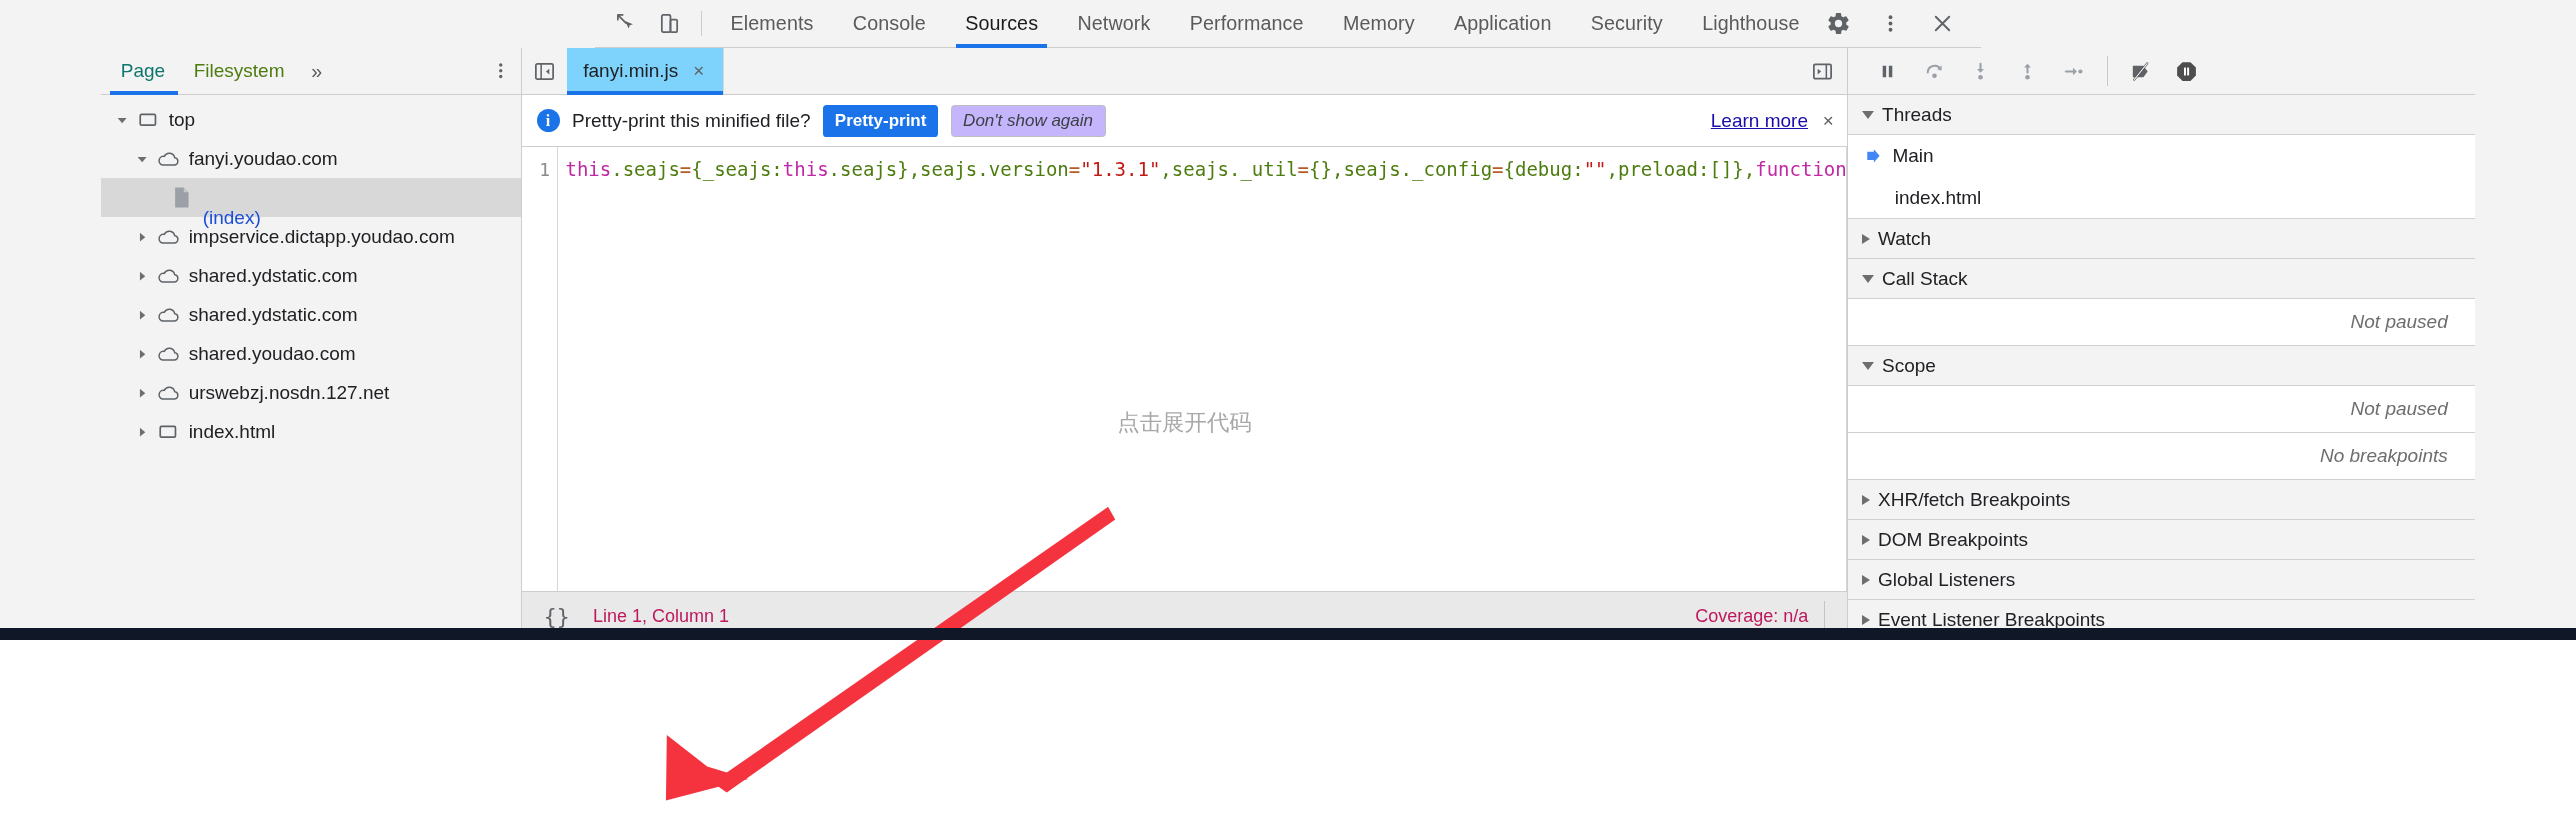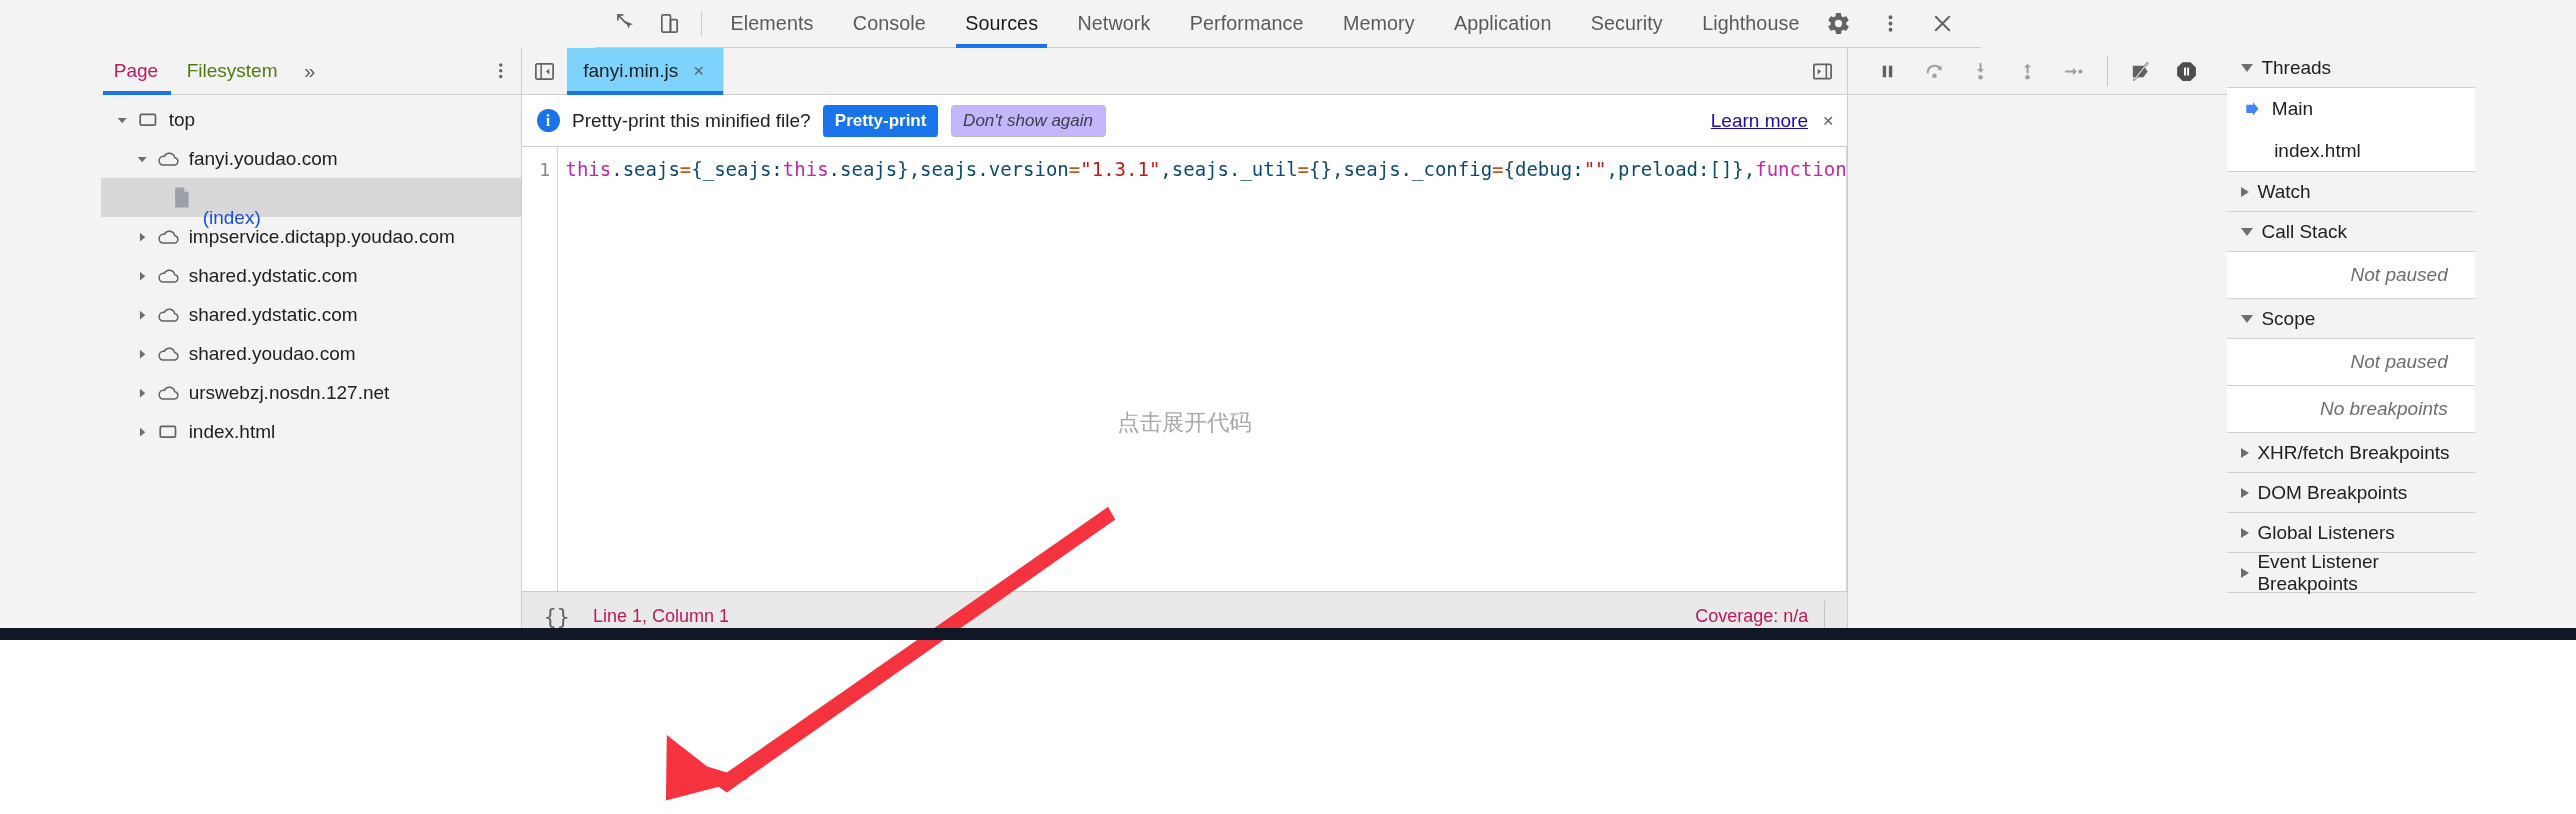"Page" .nav-tab.active { color: #be185d -> #0f766e; margin-left: none -> 7px }
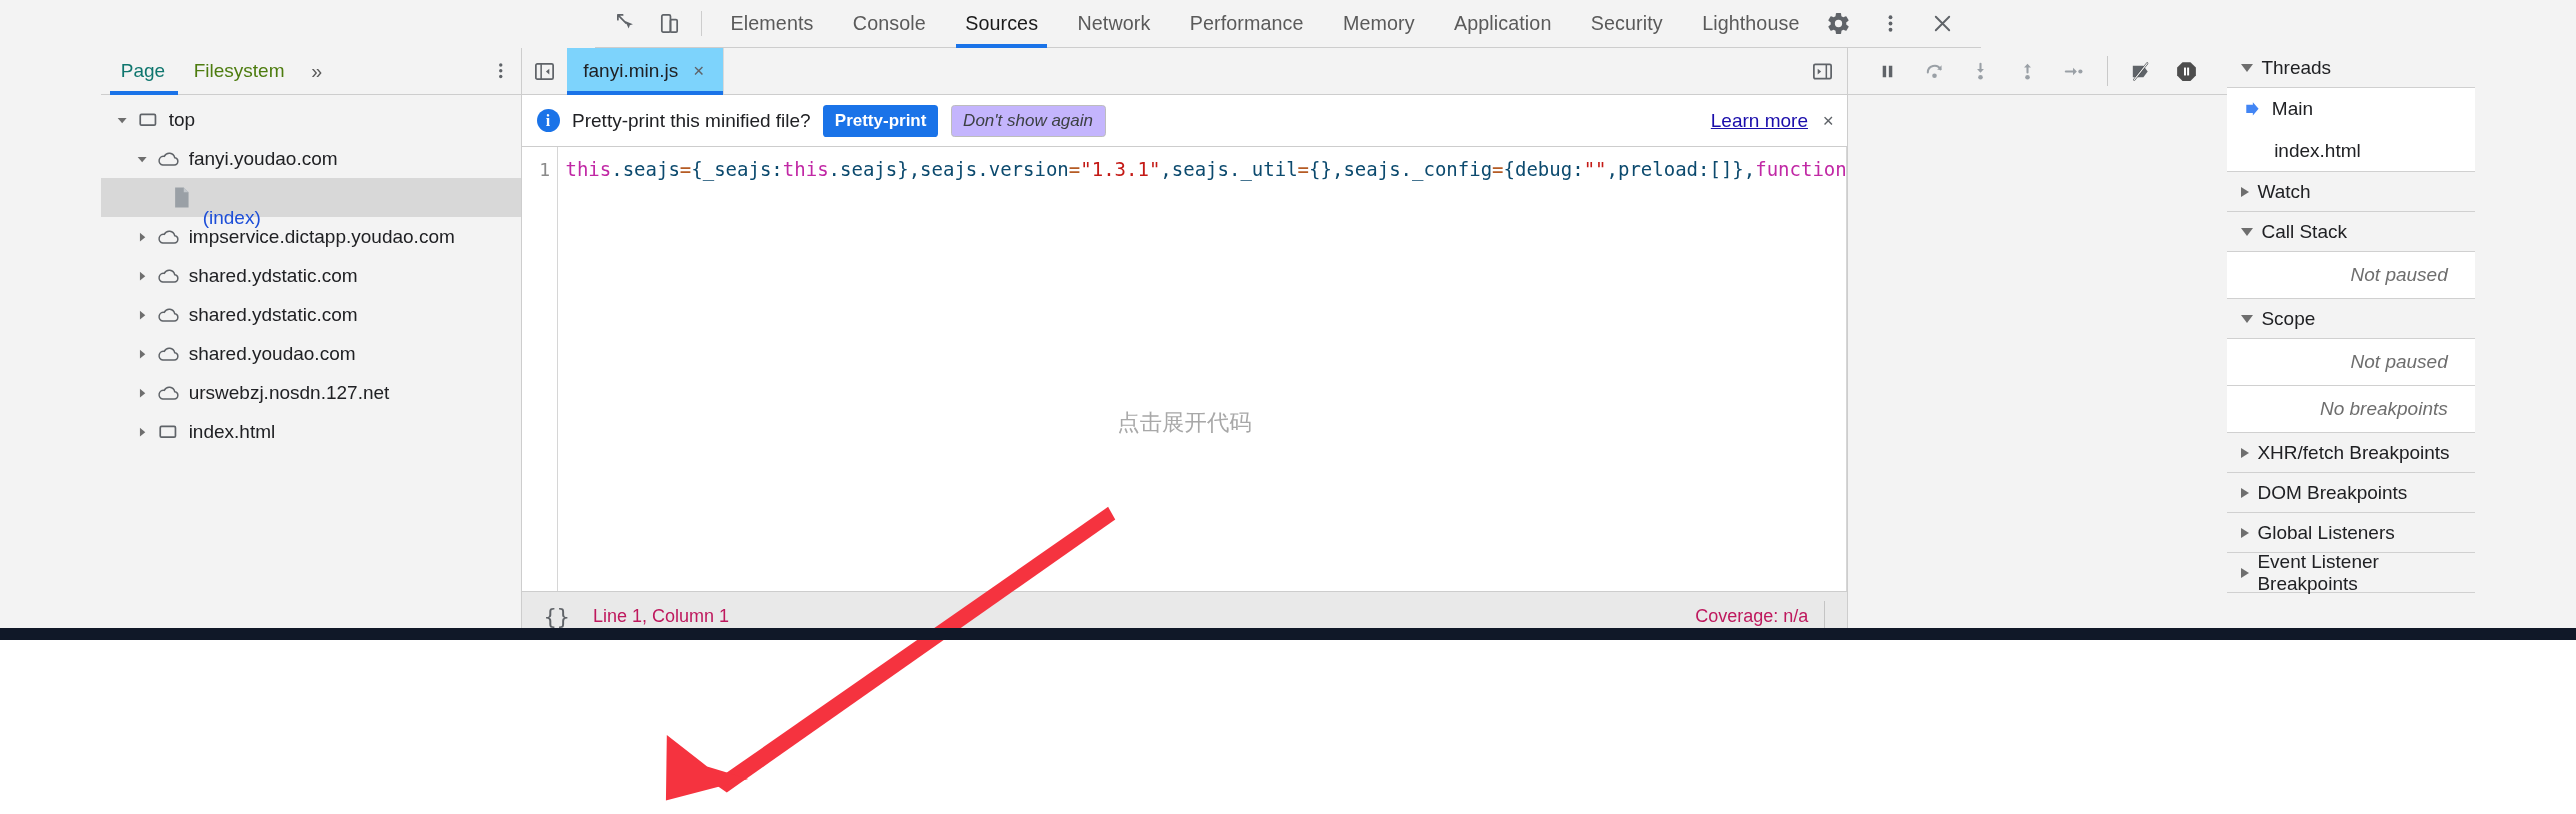"Threads" .debugger { flex-direction: row -> column }
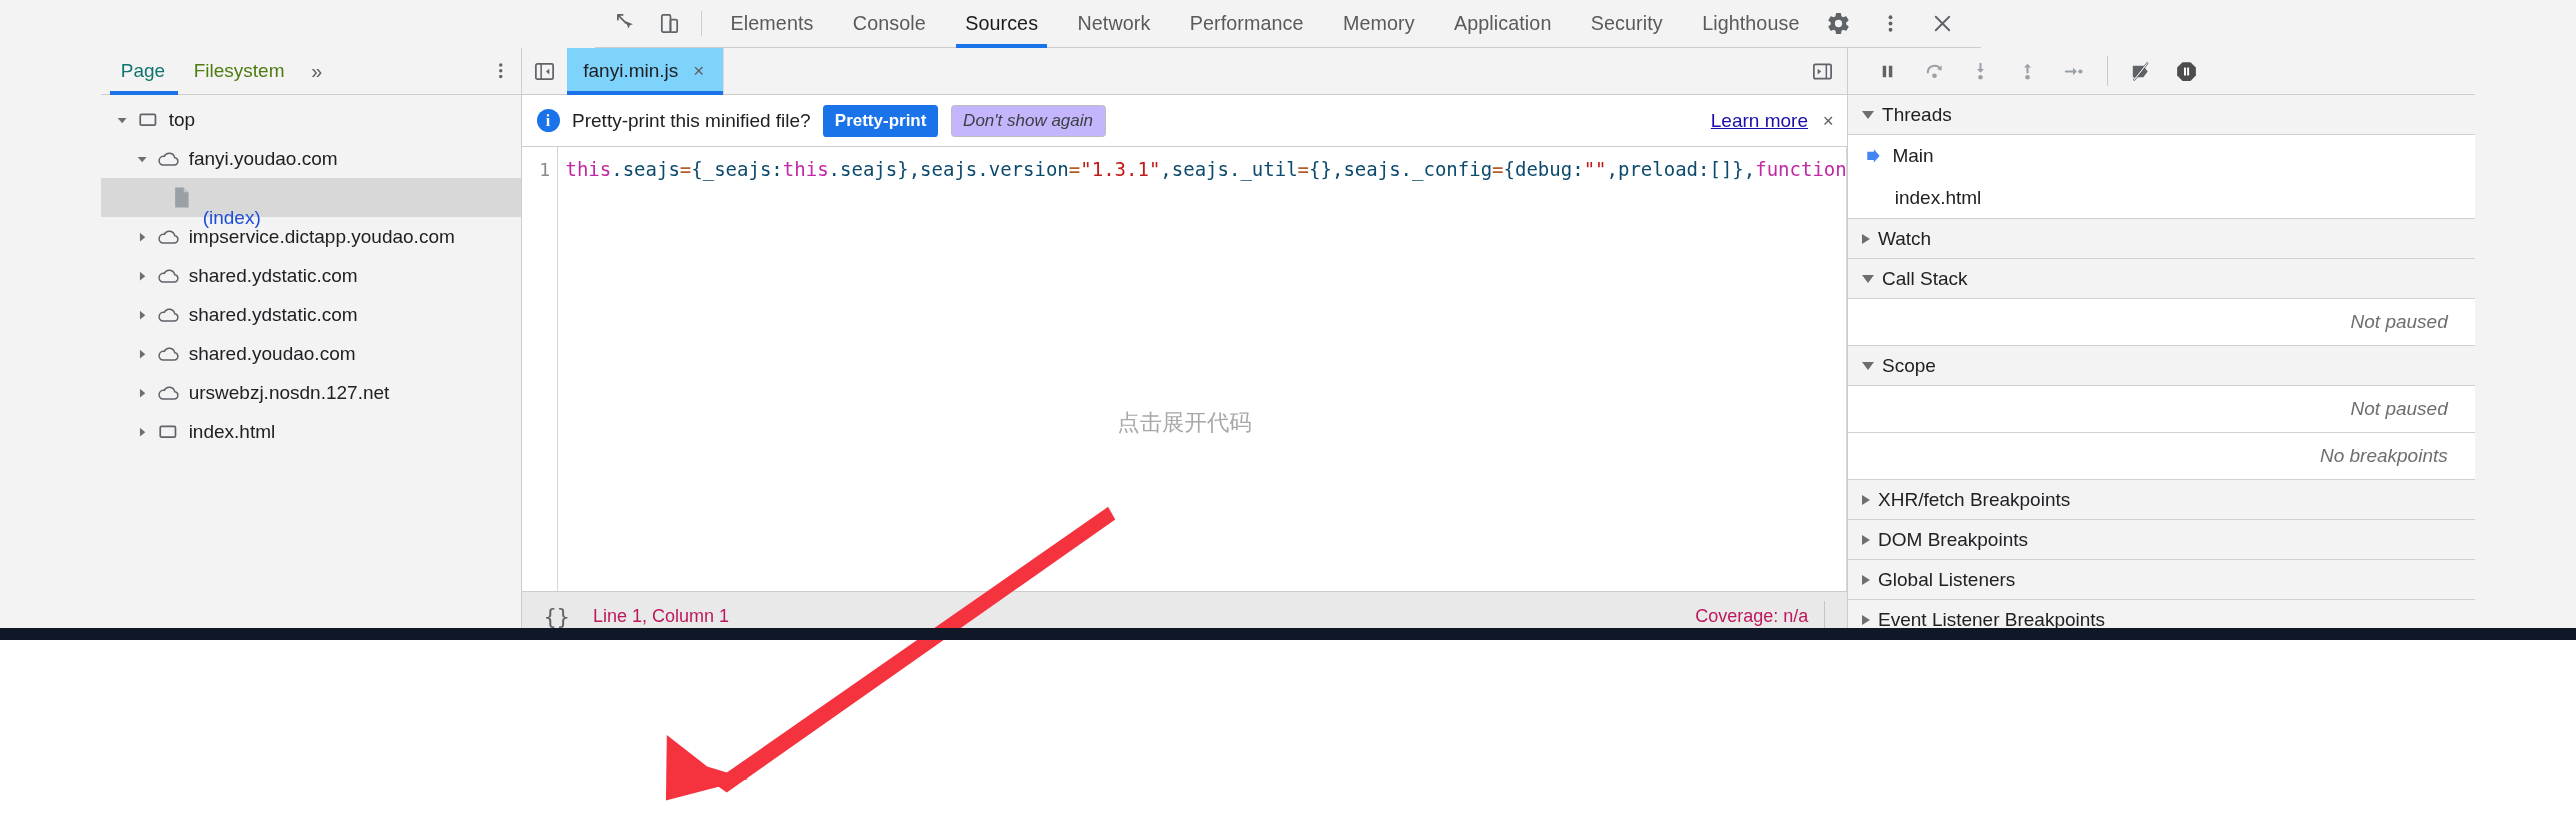".seajs" .tok-plain { color: #0c4a6e -> #4d7c0f }
